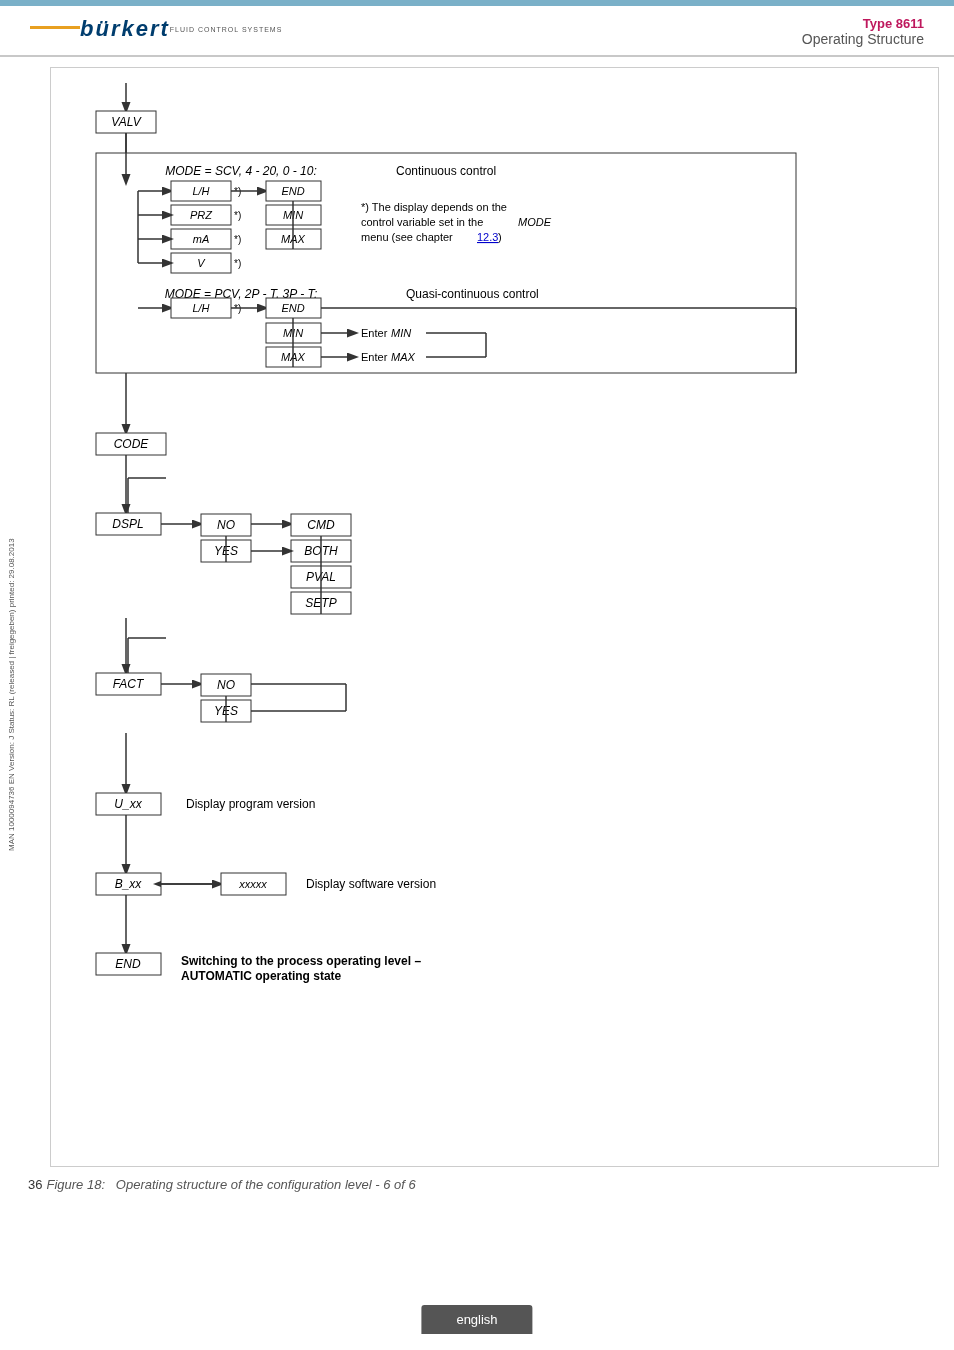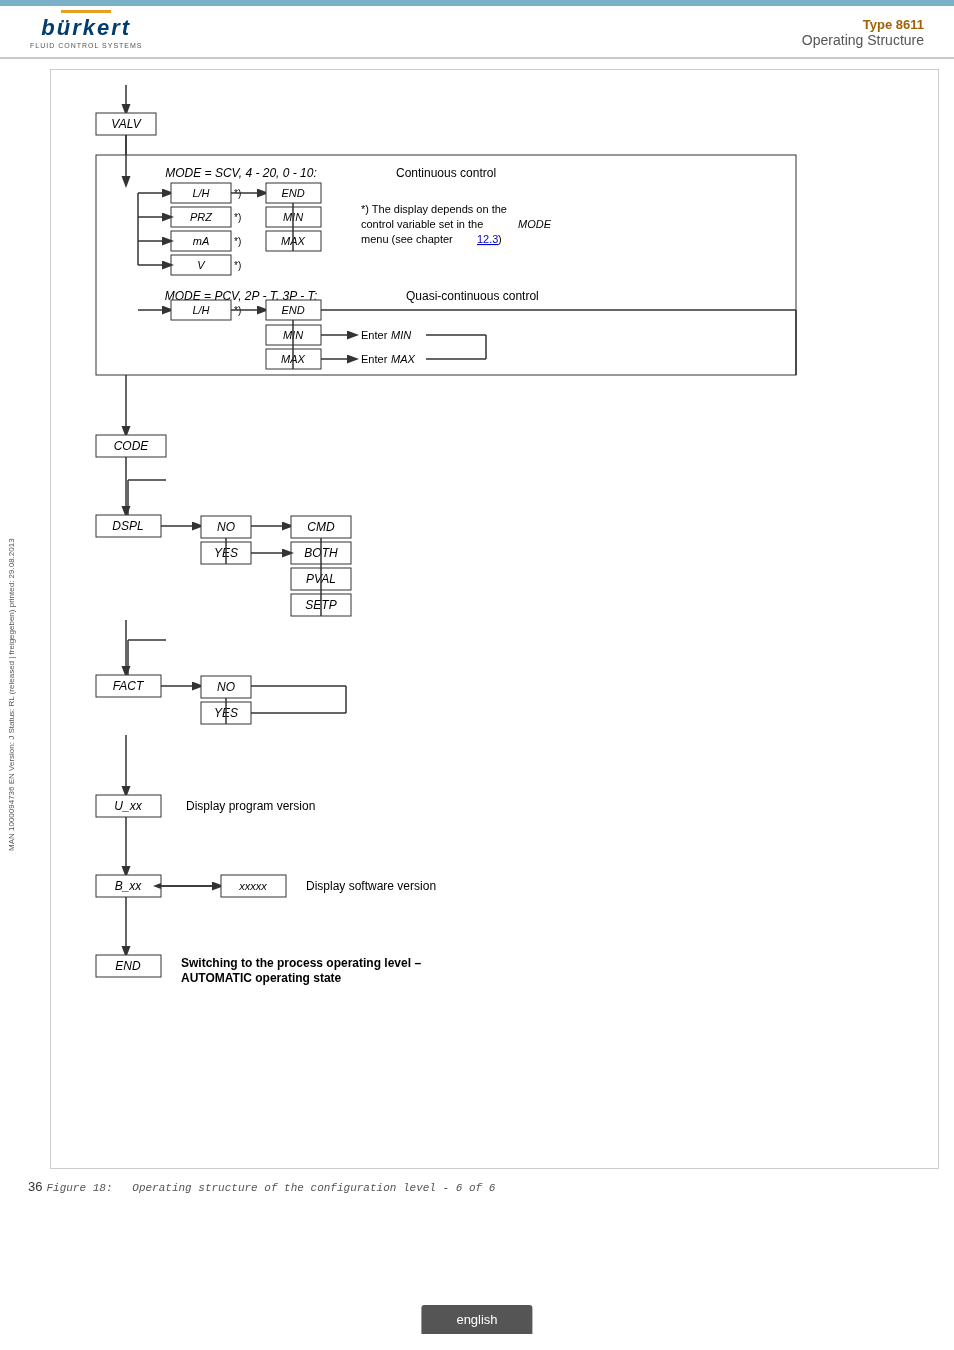"bürkert" .logo-area { flex-direction: column -> row }
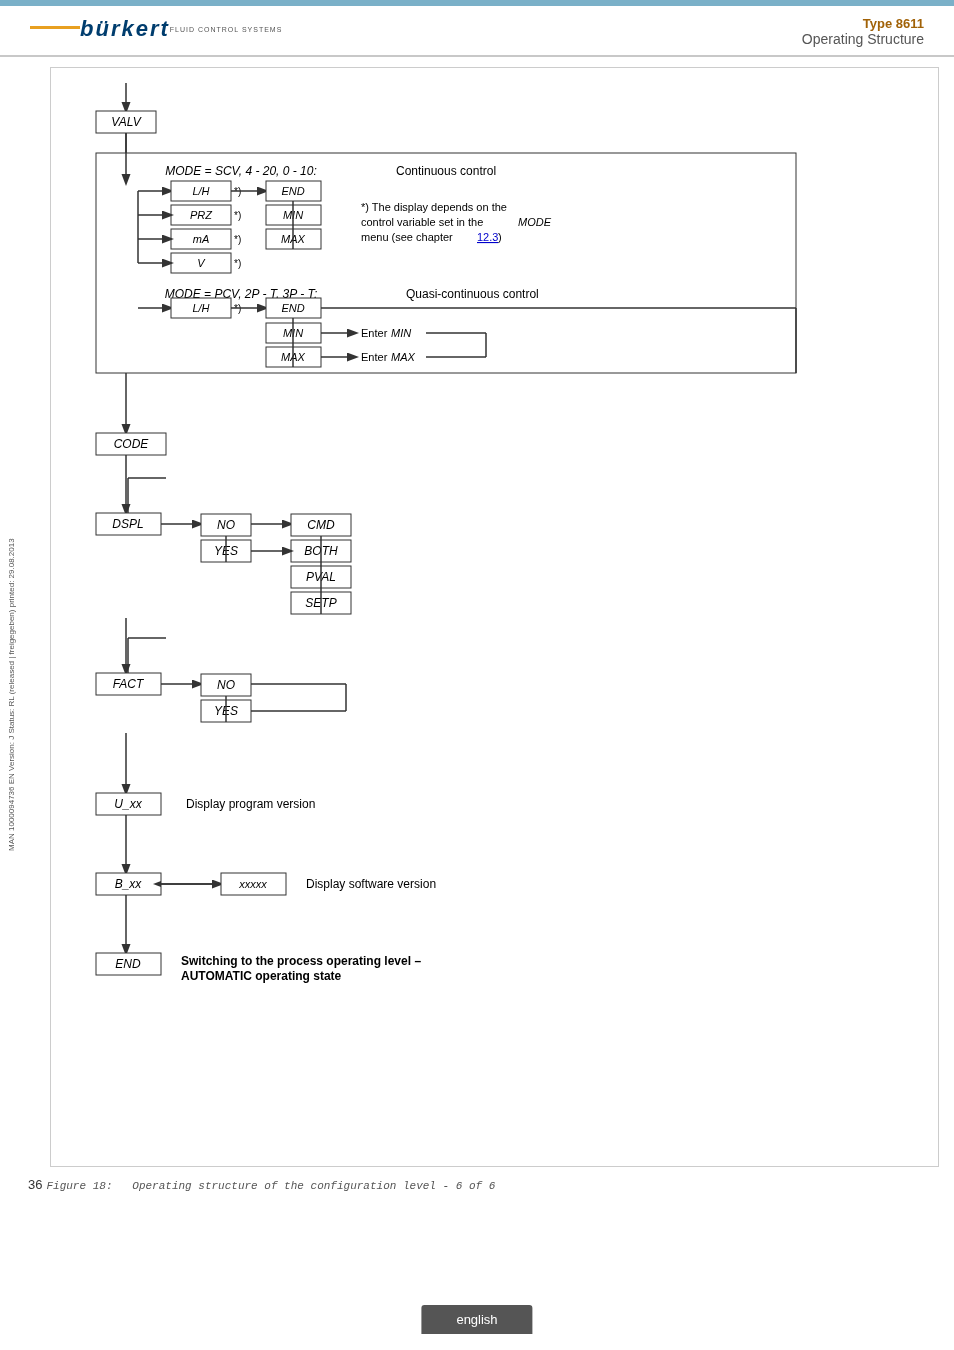"Type 8611" .header-right .type-label { color: #a16207 -> #be185d }
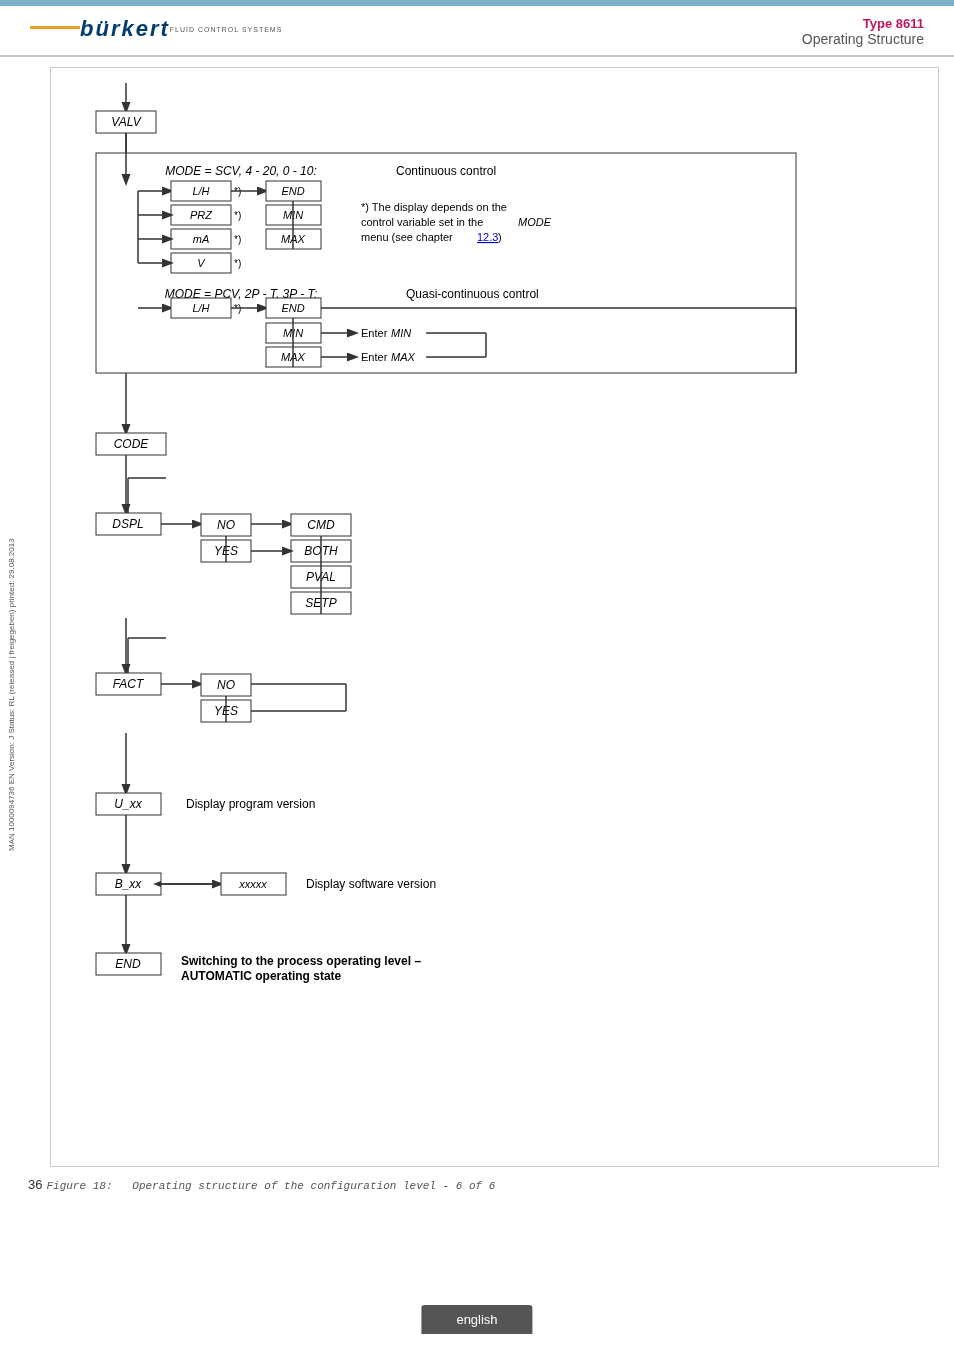"Figure 18: Operating structure of" span { font-family: Liberation Mono, monospace -> none; font-size: 11px -> 13px }
